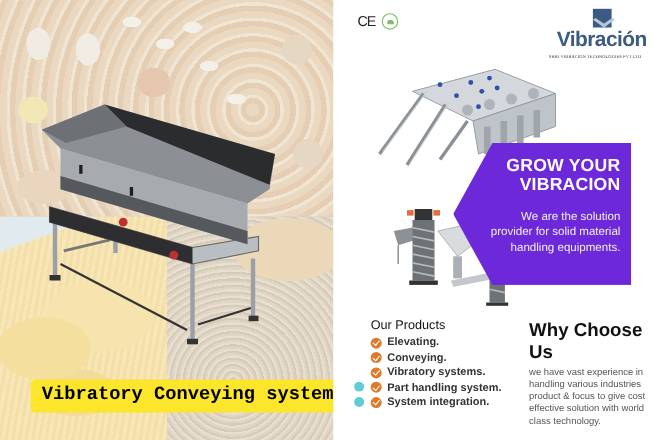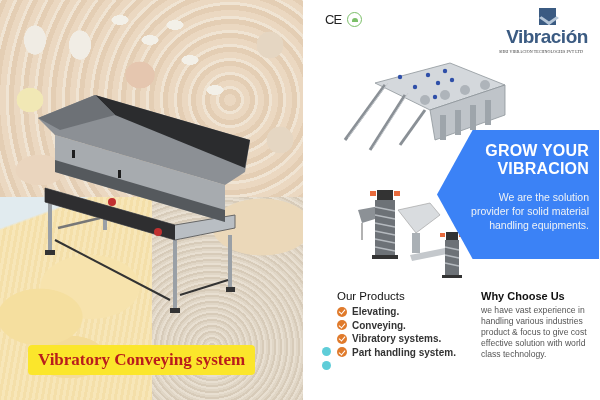"GROW YOUR" .grow-box { background: #3b82f6 -> #6d28d9; left: 437px -> 412px }
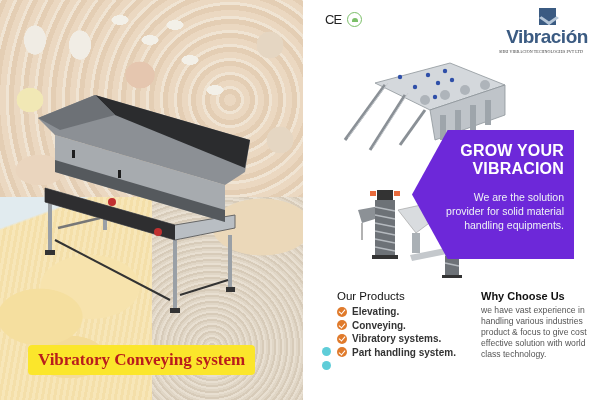"Why Choose Us" .why h3 { font-size: 11px -> 17px }
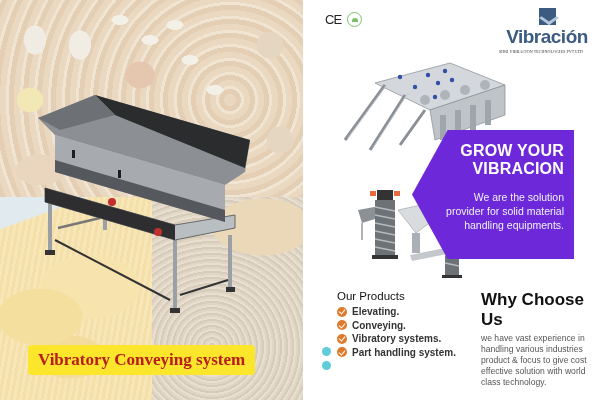"Vibratory Conveying system" .caption { color: #b91c1c -> #000000; font-family: Liberation Serif, serif -> Liberation Mono, monospace }
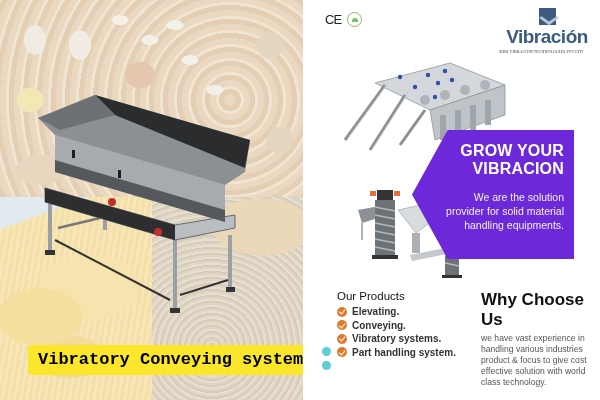"System integration." div.prod-item { html: none -> <div> <span></span> <span>System integration.</span> </div> }
